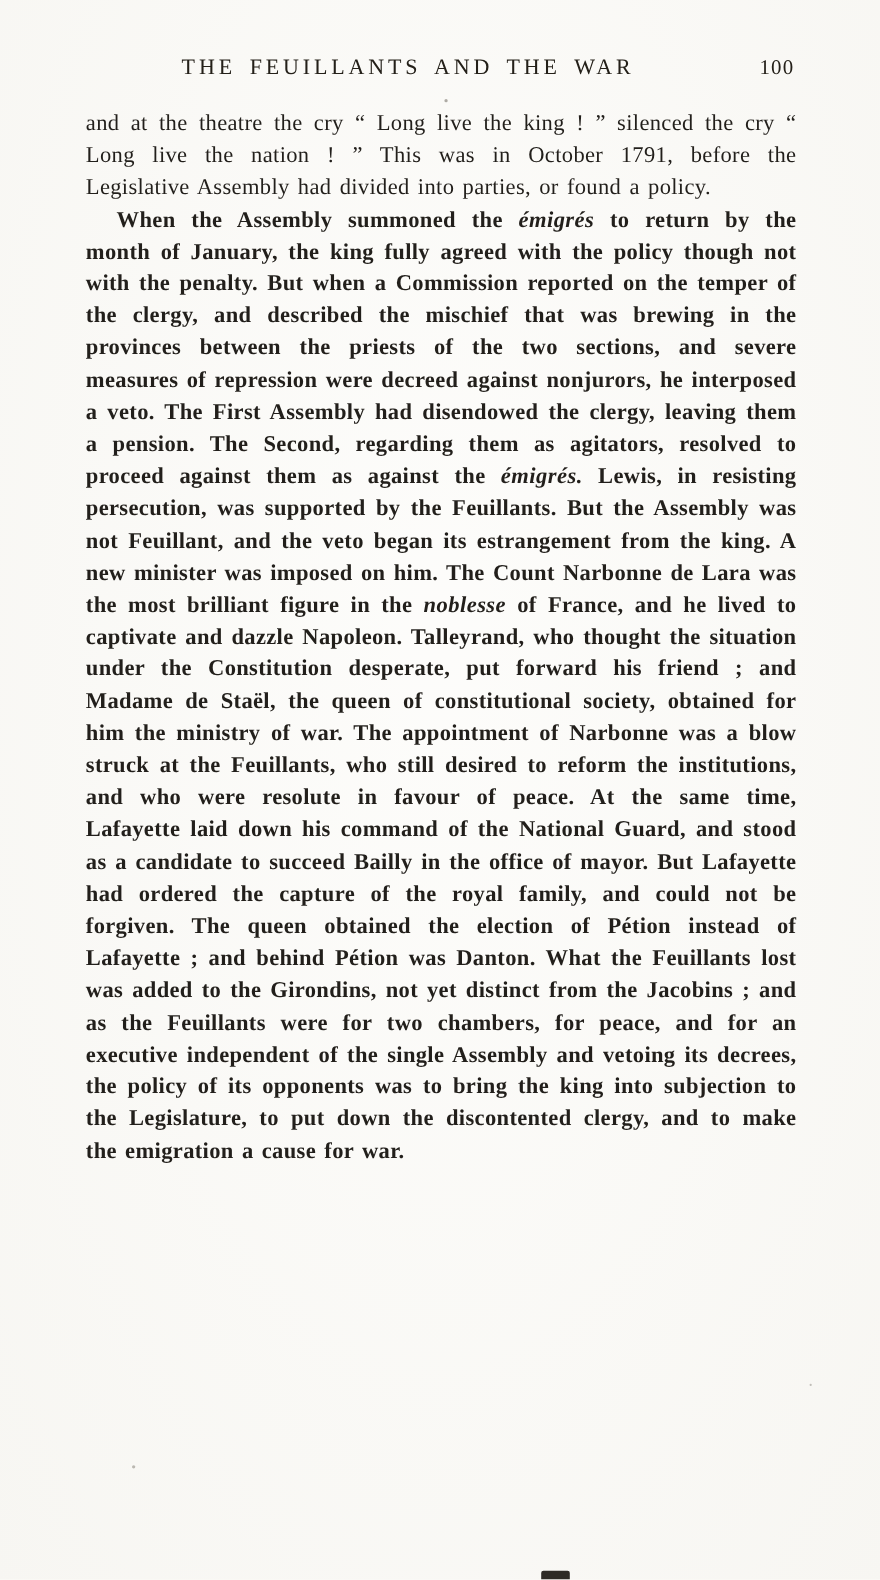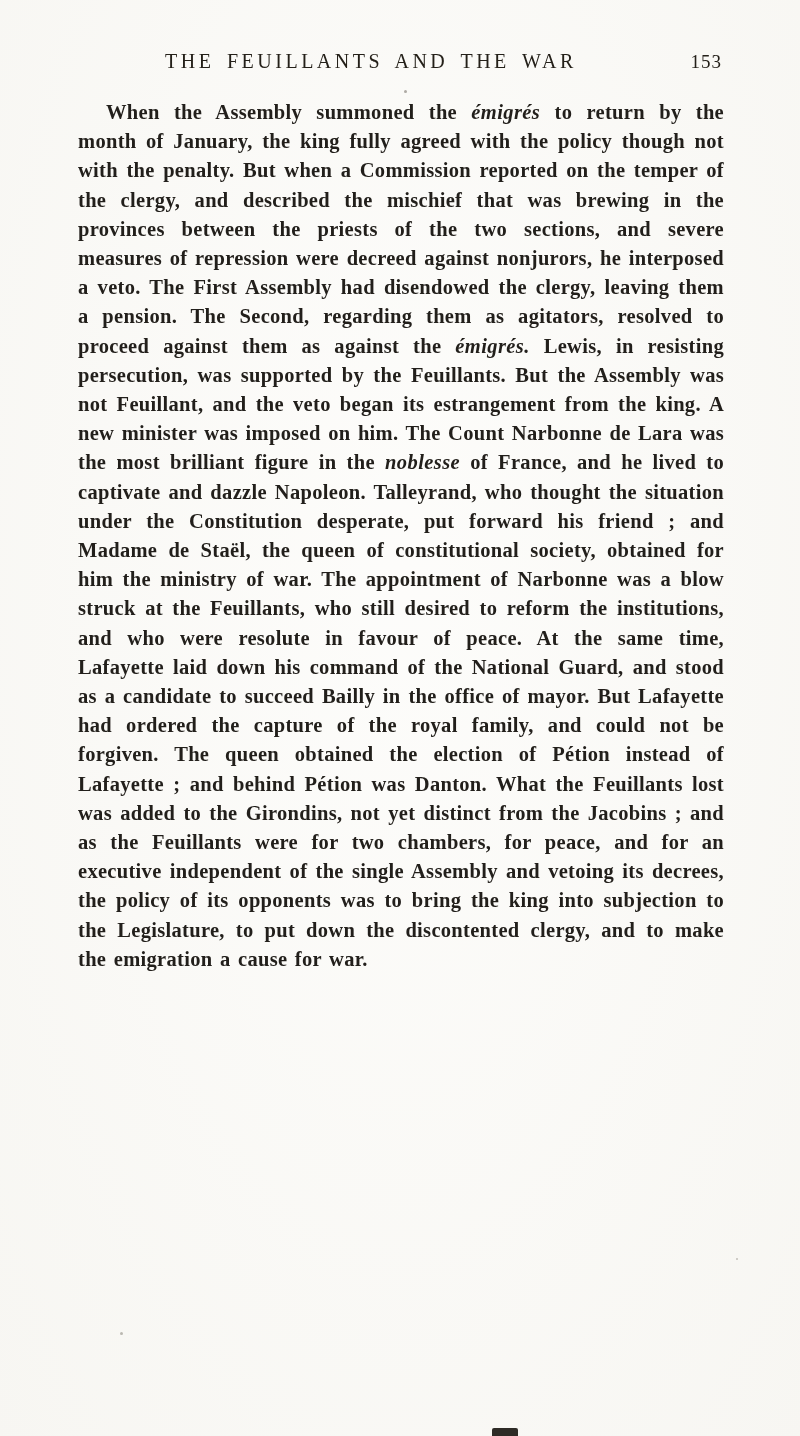"153" div.folio { text: 153 -> 100 }
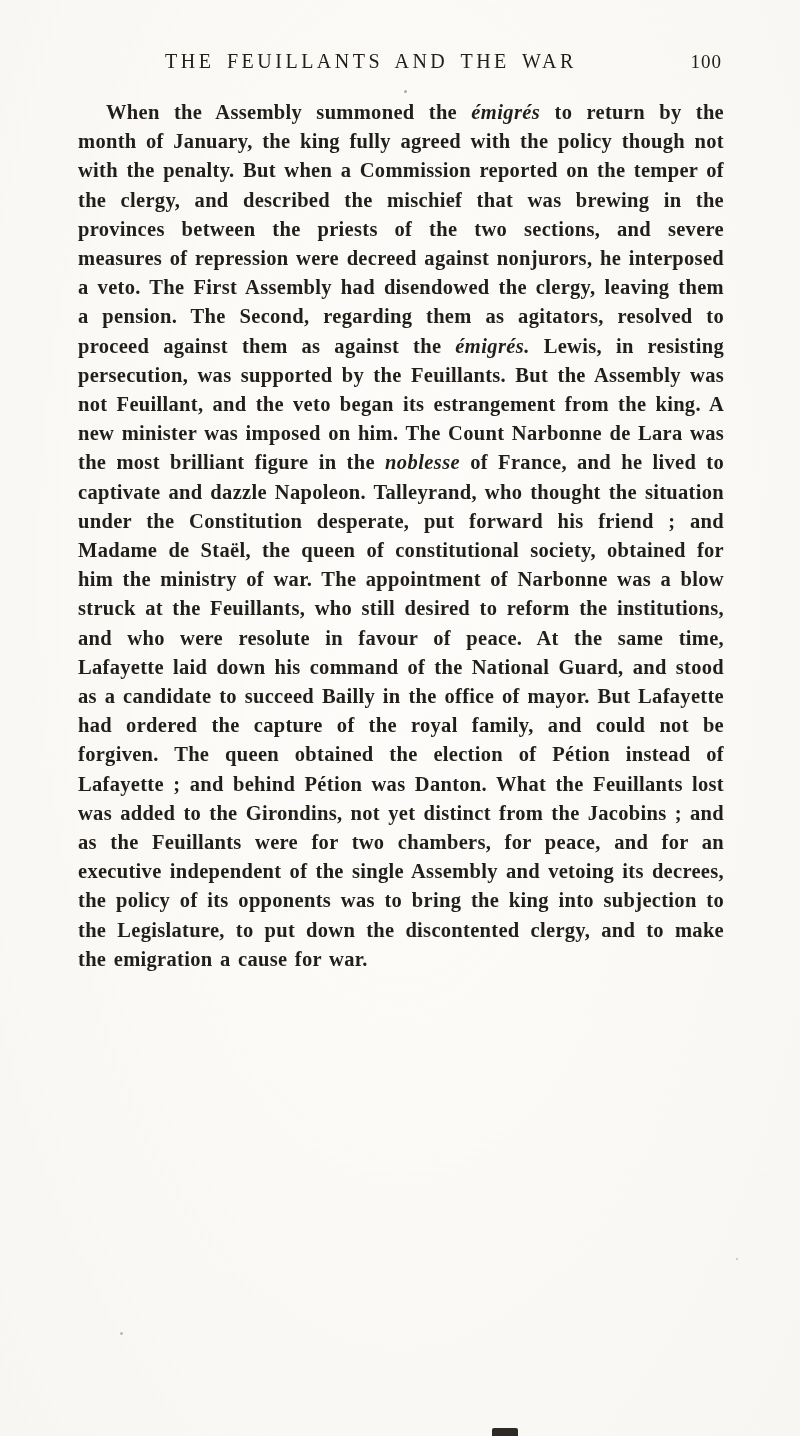"and at the theatre the" p { html: none -> <p><span>and at the theatre the cry “ Long live the king ! ” silenced the cry “ Long live the nation ! ” This was in October 1791, before the Legislative Assembly had divided into parties, or found a policy.</span></p> }
